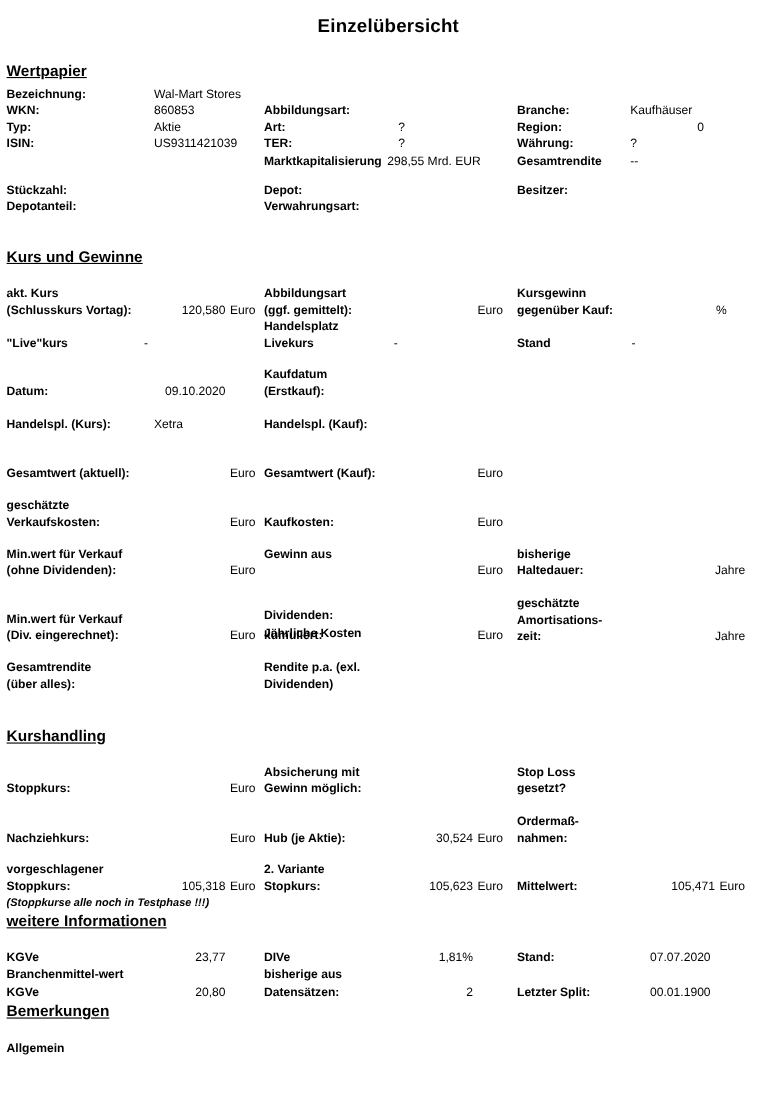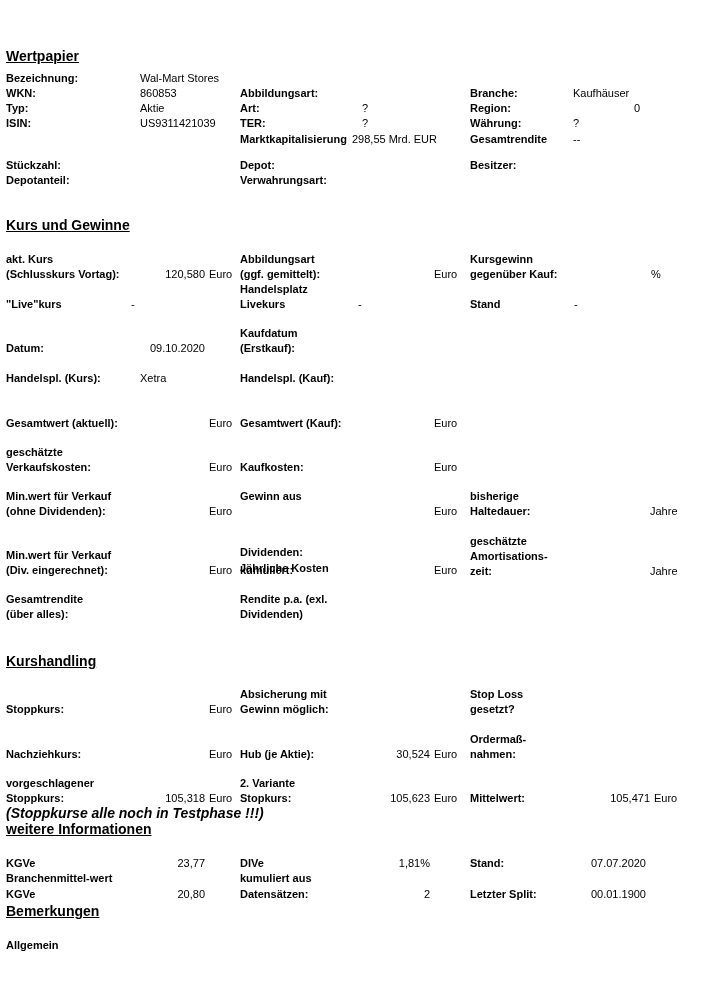"Einzelübersicht" div.doc-title { html: none -> <div>Einzelübersicht</div> }
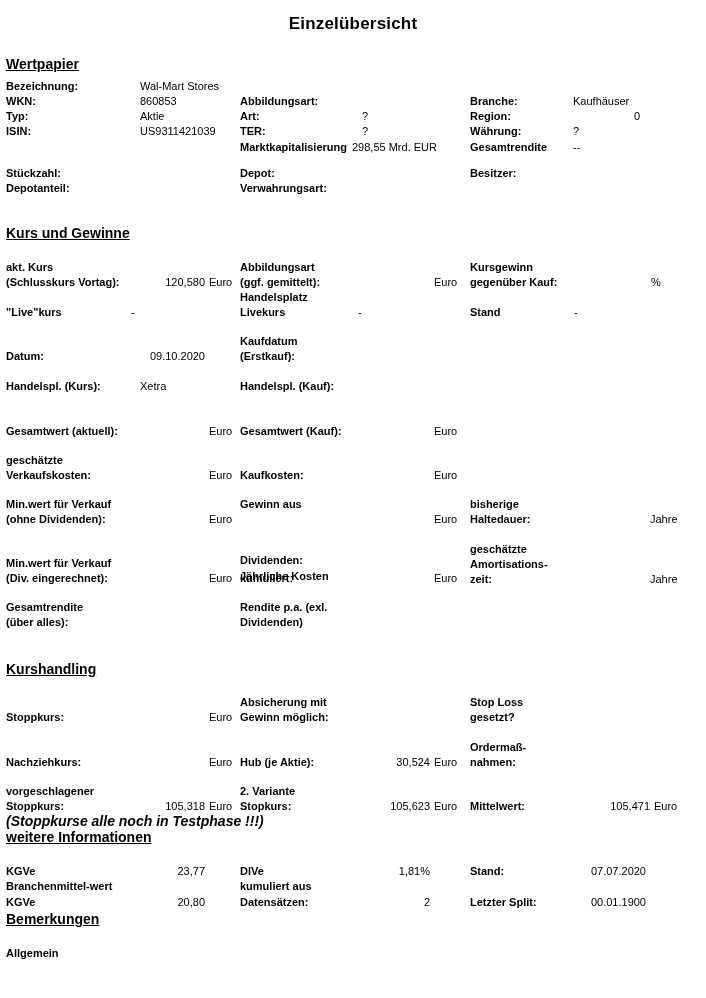"(Stoppkurse alle noch in Testphase" div.abs { font-size: 14px -> 10px }
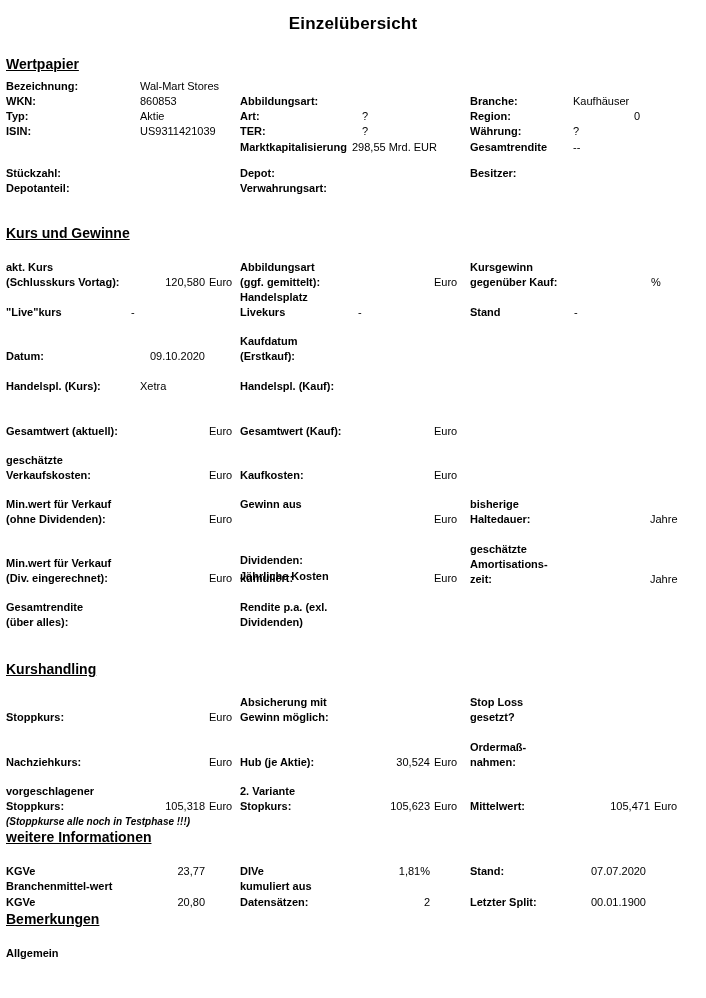"kumuliert aus" div.abs { text: kumuliert -> bisherige }
